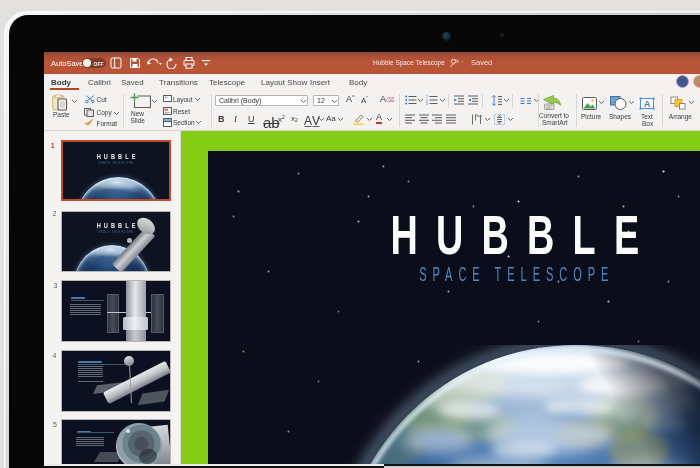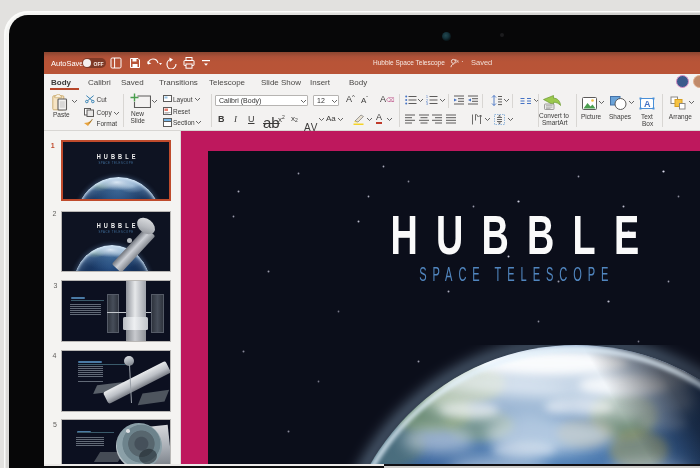"Slide Show" span { text: Slide -> Layout }
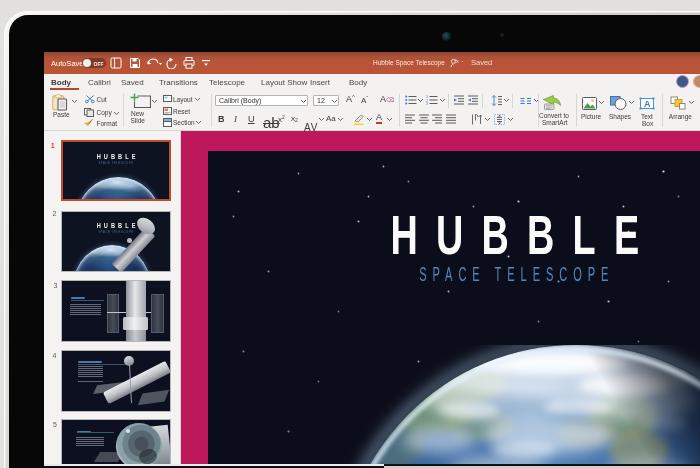"A̲V̲" div.abs { font-size: 10px -> 12px; top: 32px -> 24px }
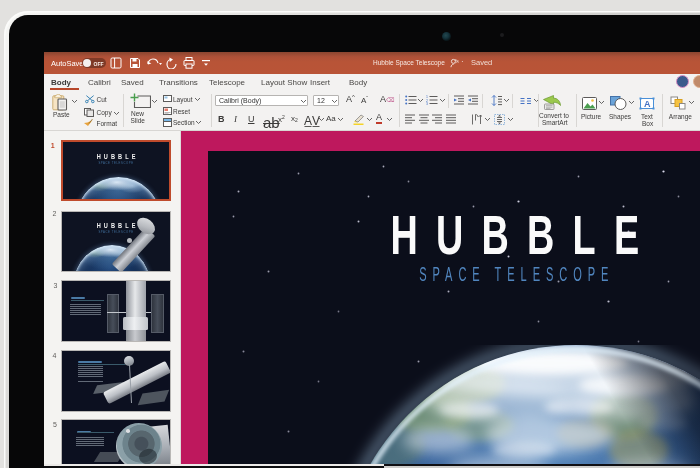"HUBBLE" #work { background: #be185d -> #84cc16 }
